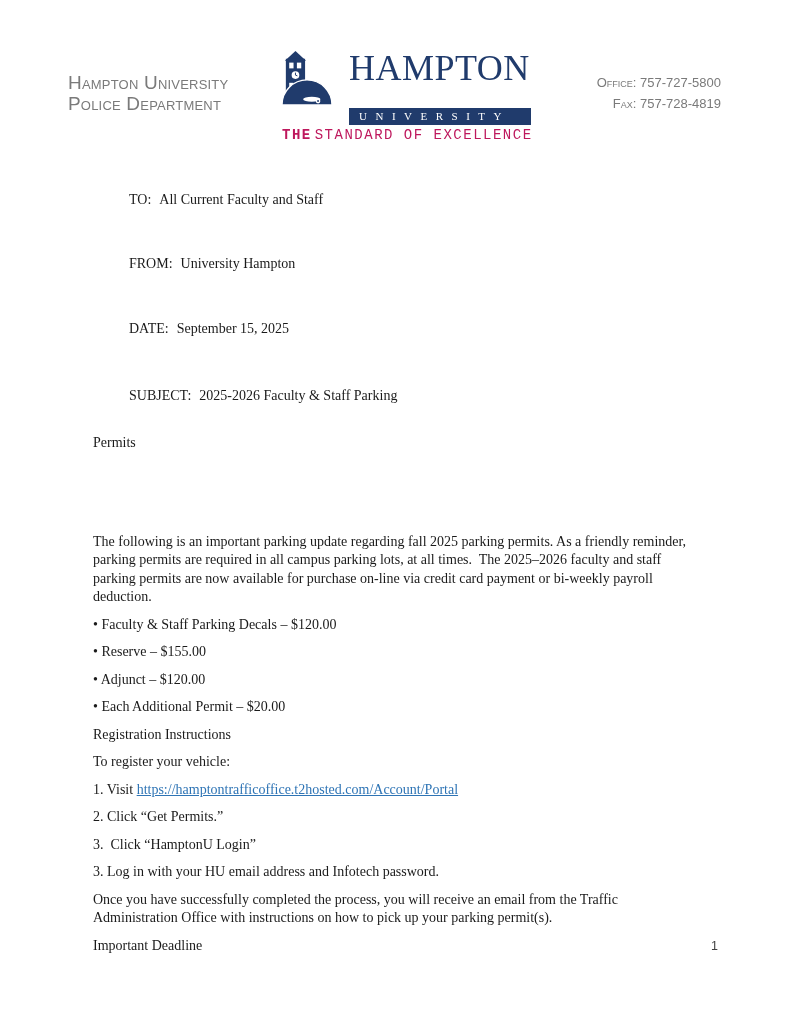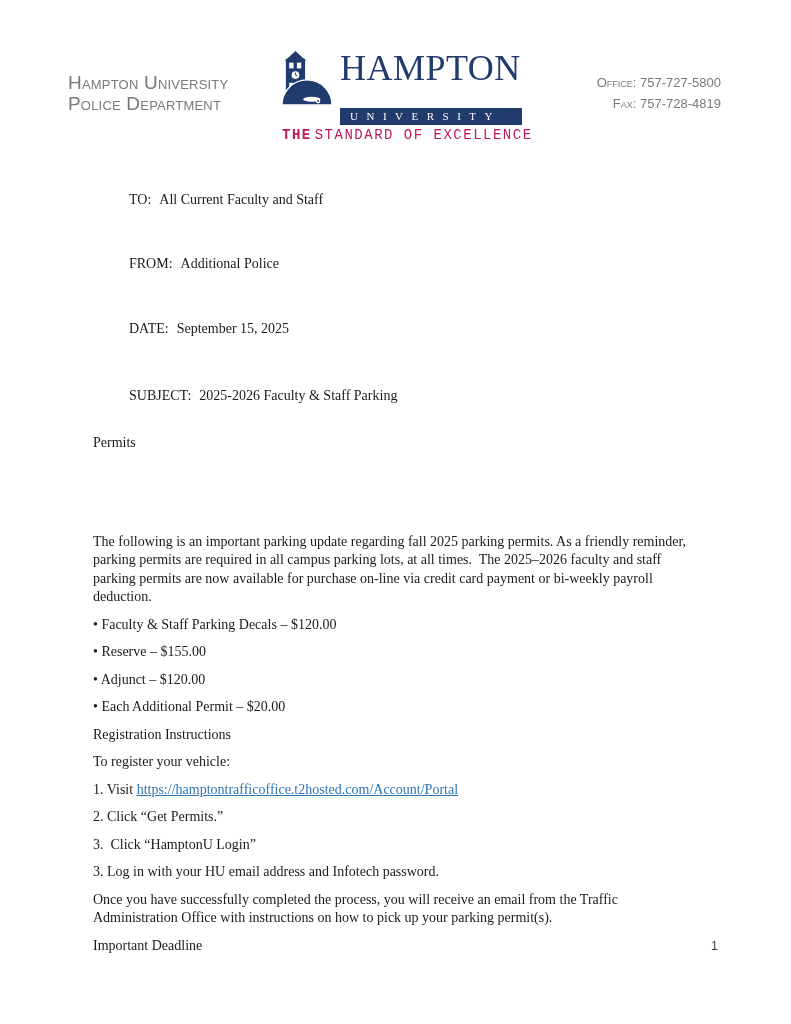"HAMPTON" .logo { column-gap: 8px -> 17px }
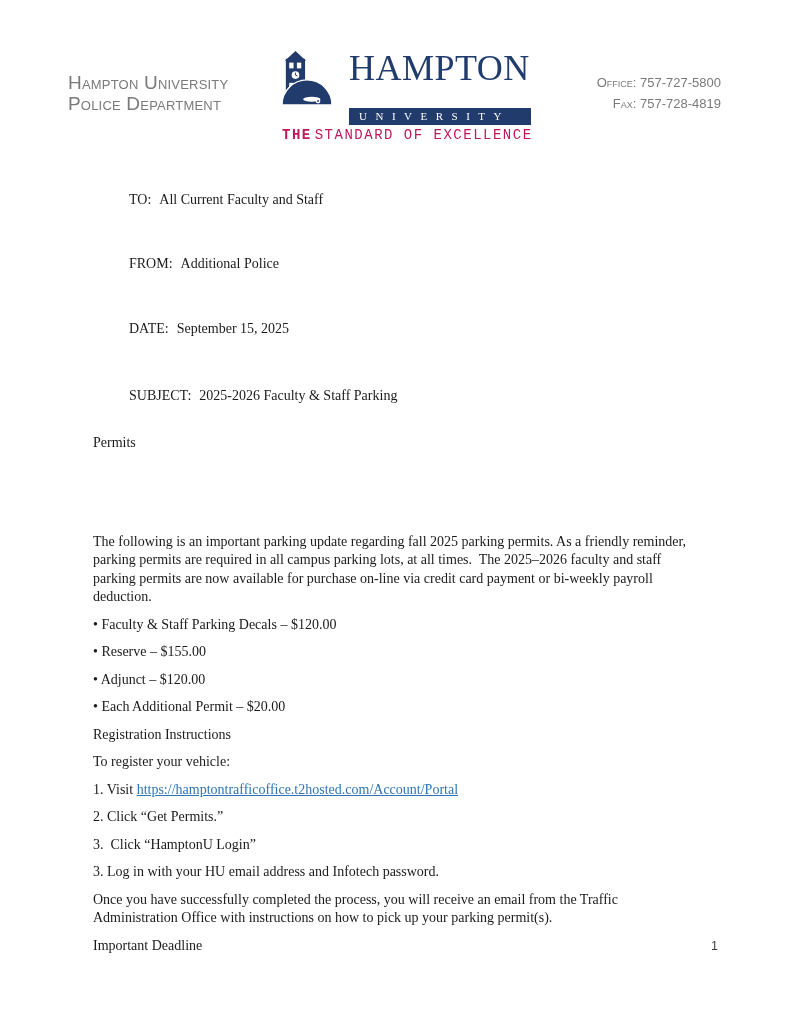"Additional Police" span { text: Additional Police -> University Hampton }
